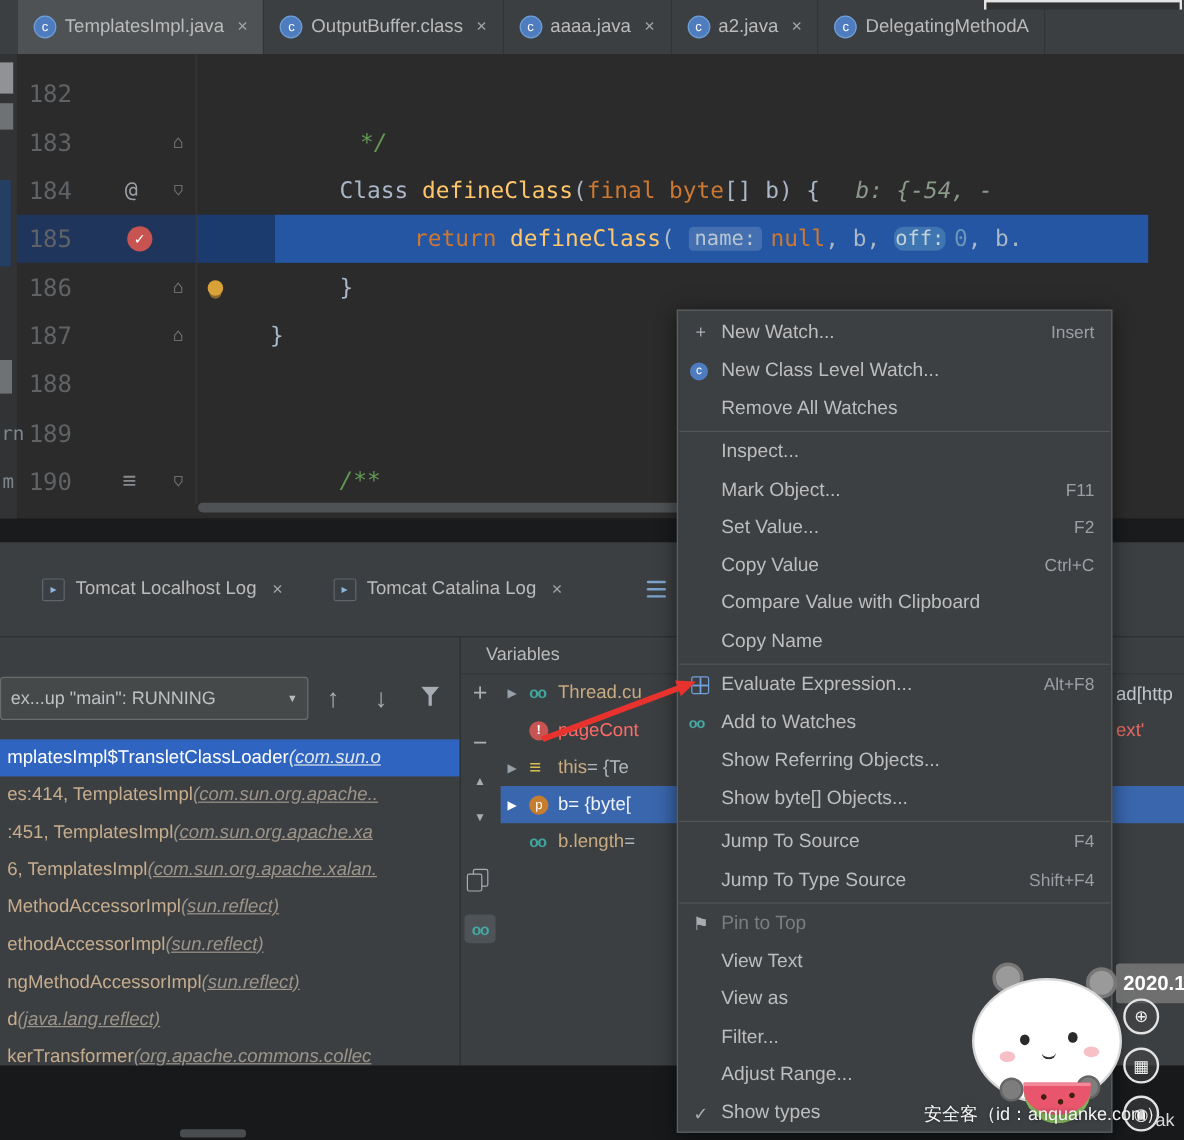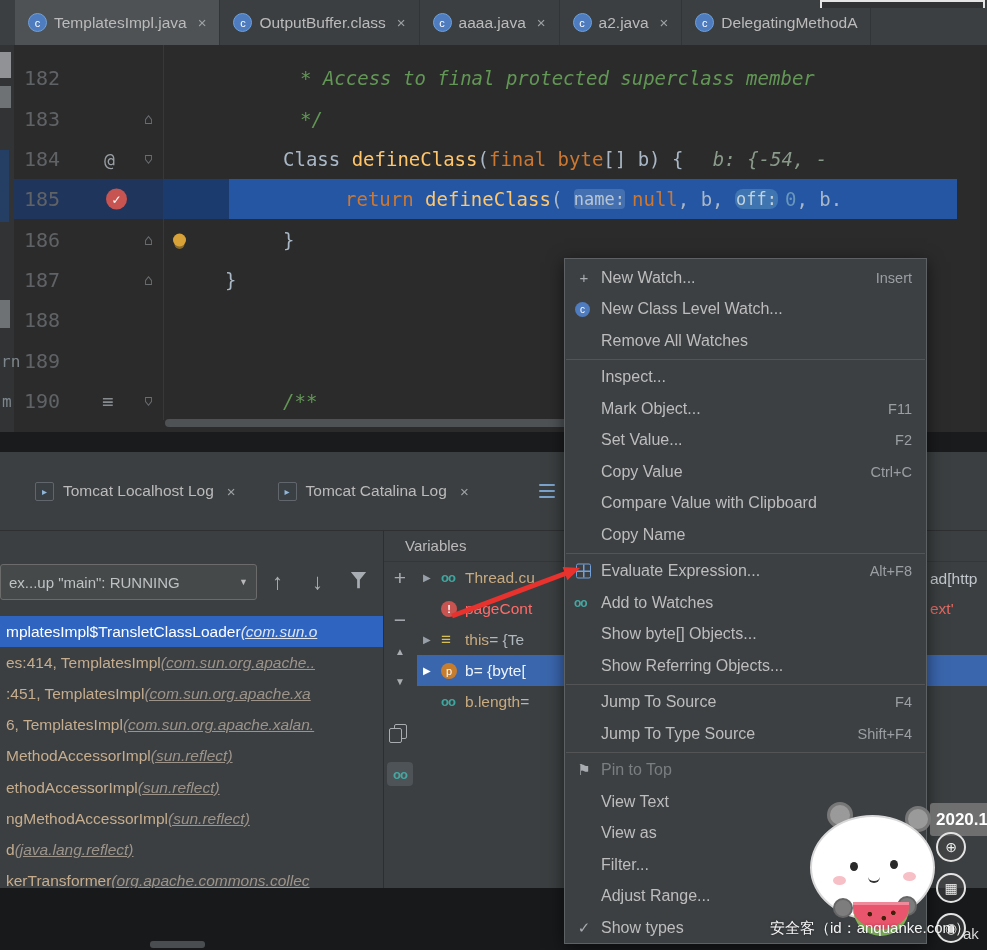"* Access to final protected" div.code { html: <div><span>* Access to final protected superclass member</span></div> -> none }
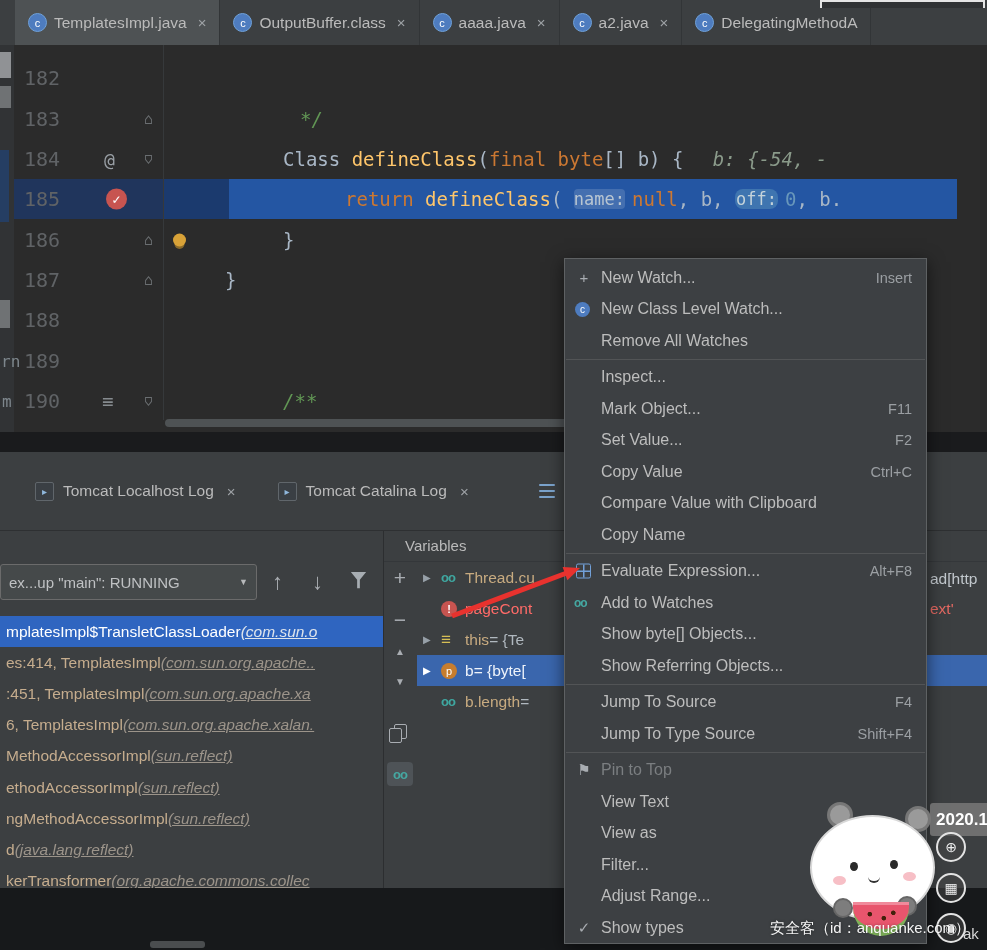"name:" .chip { padding: 0 0 -> 0 5px }
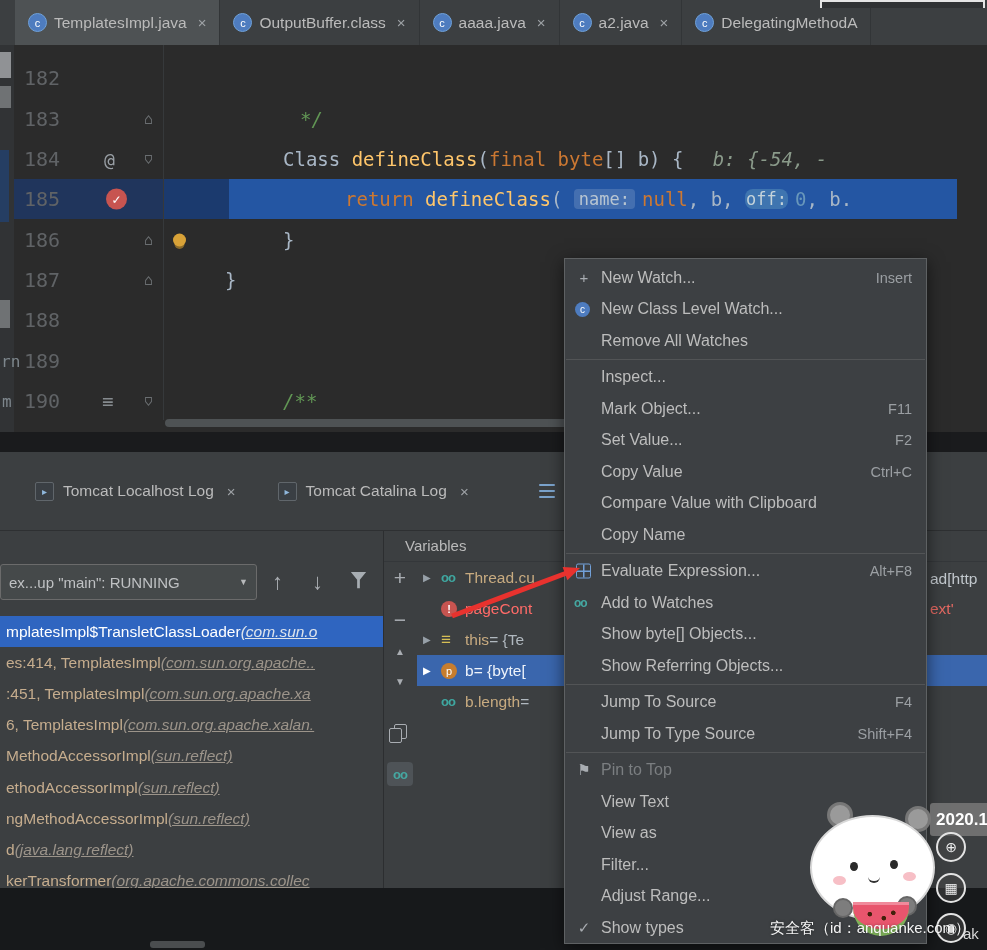"Show byte[] Objects..." div.mi { order: before "Show Referring Objects..." -> after "Show Referring Objects..." }
